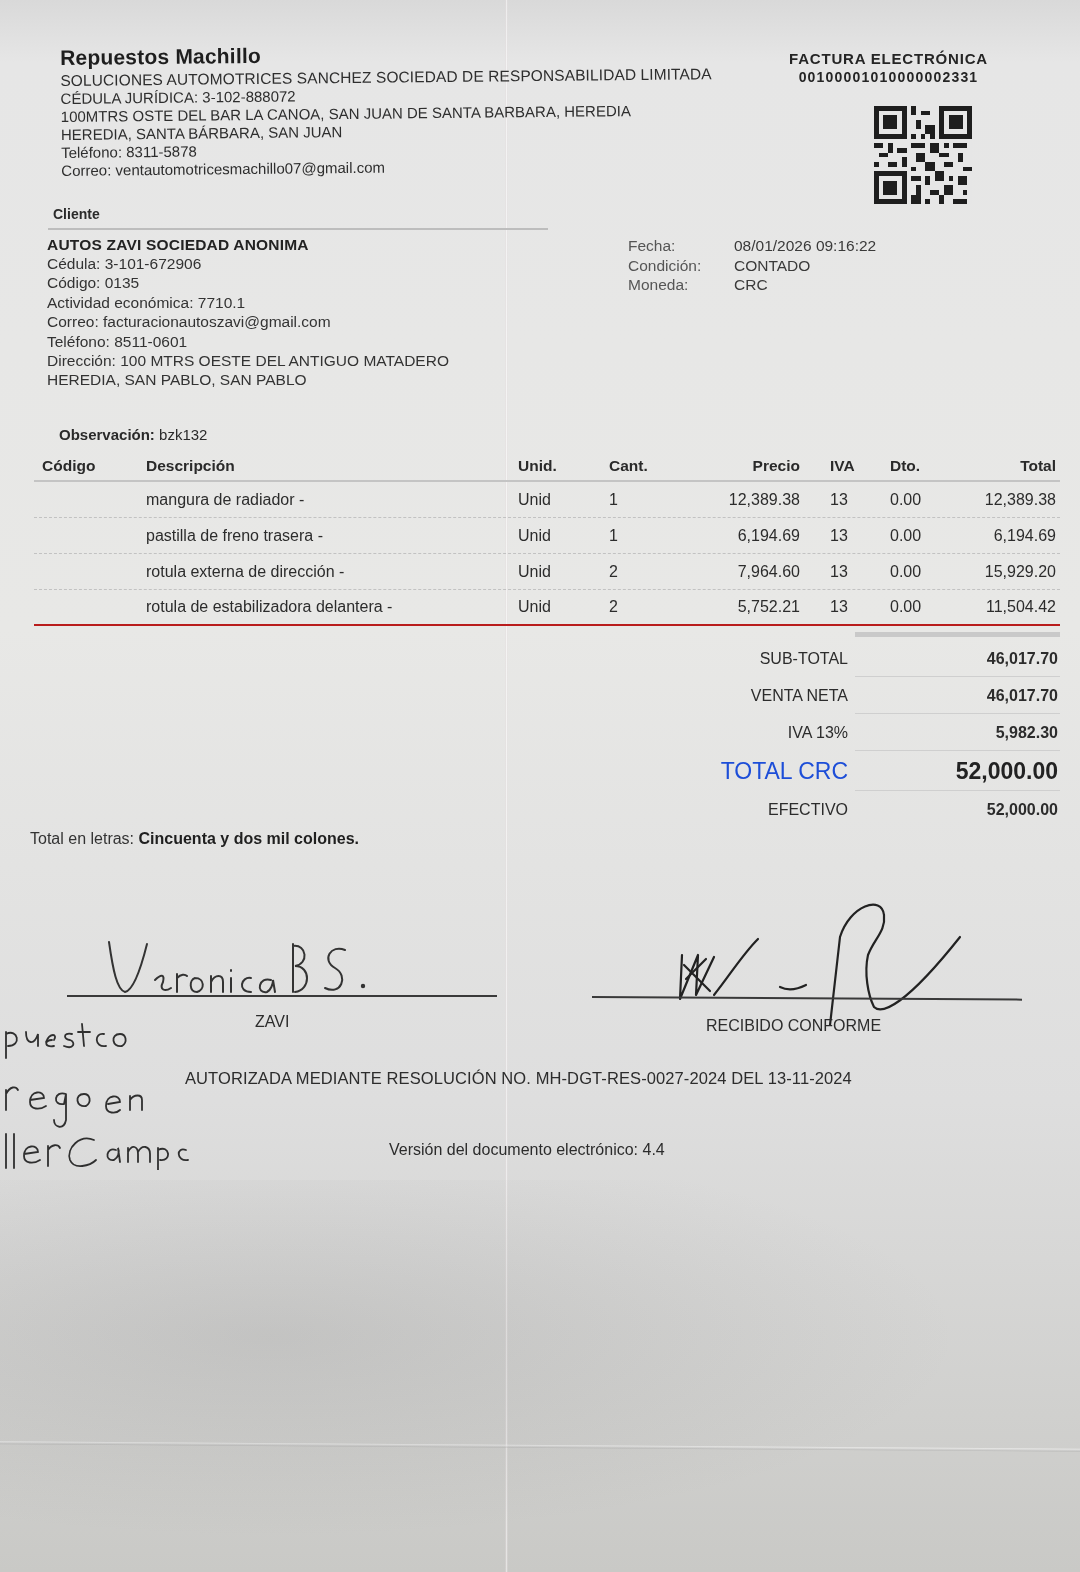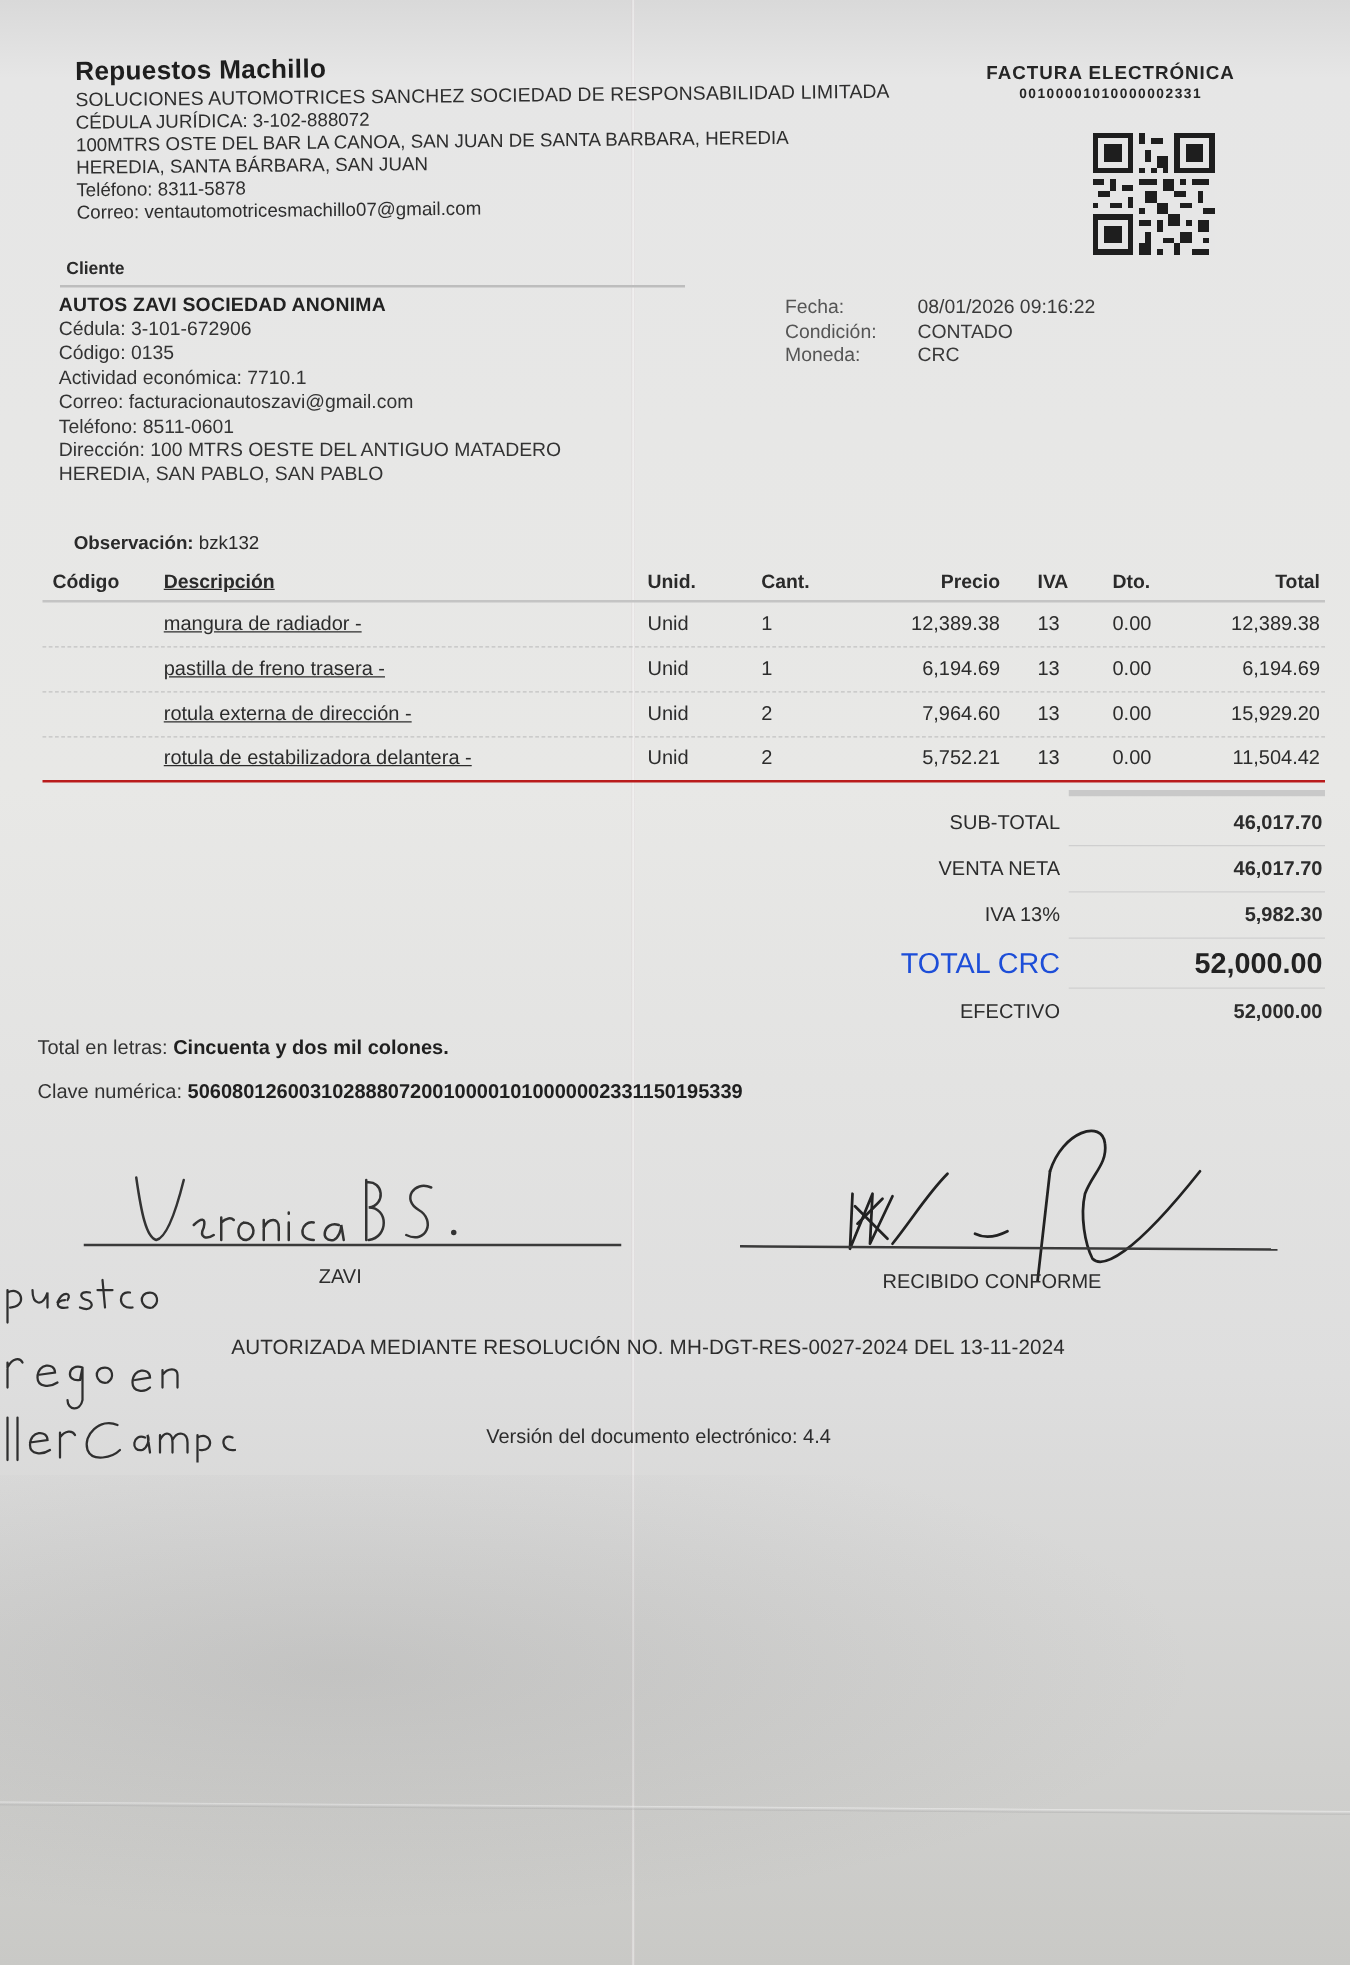"00100001010000002331" .invoice-head .number { font-size: 11px -> 14px }
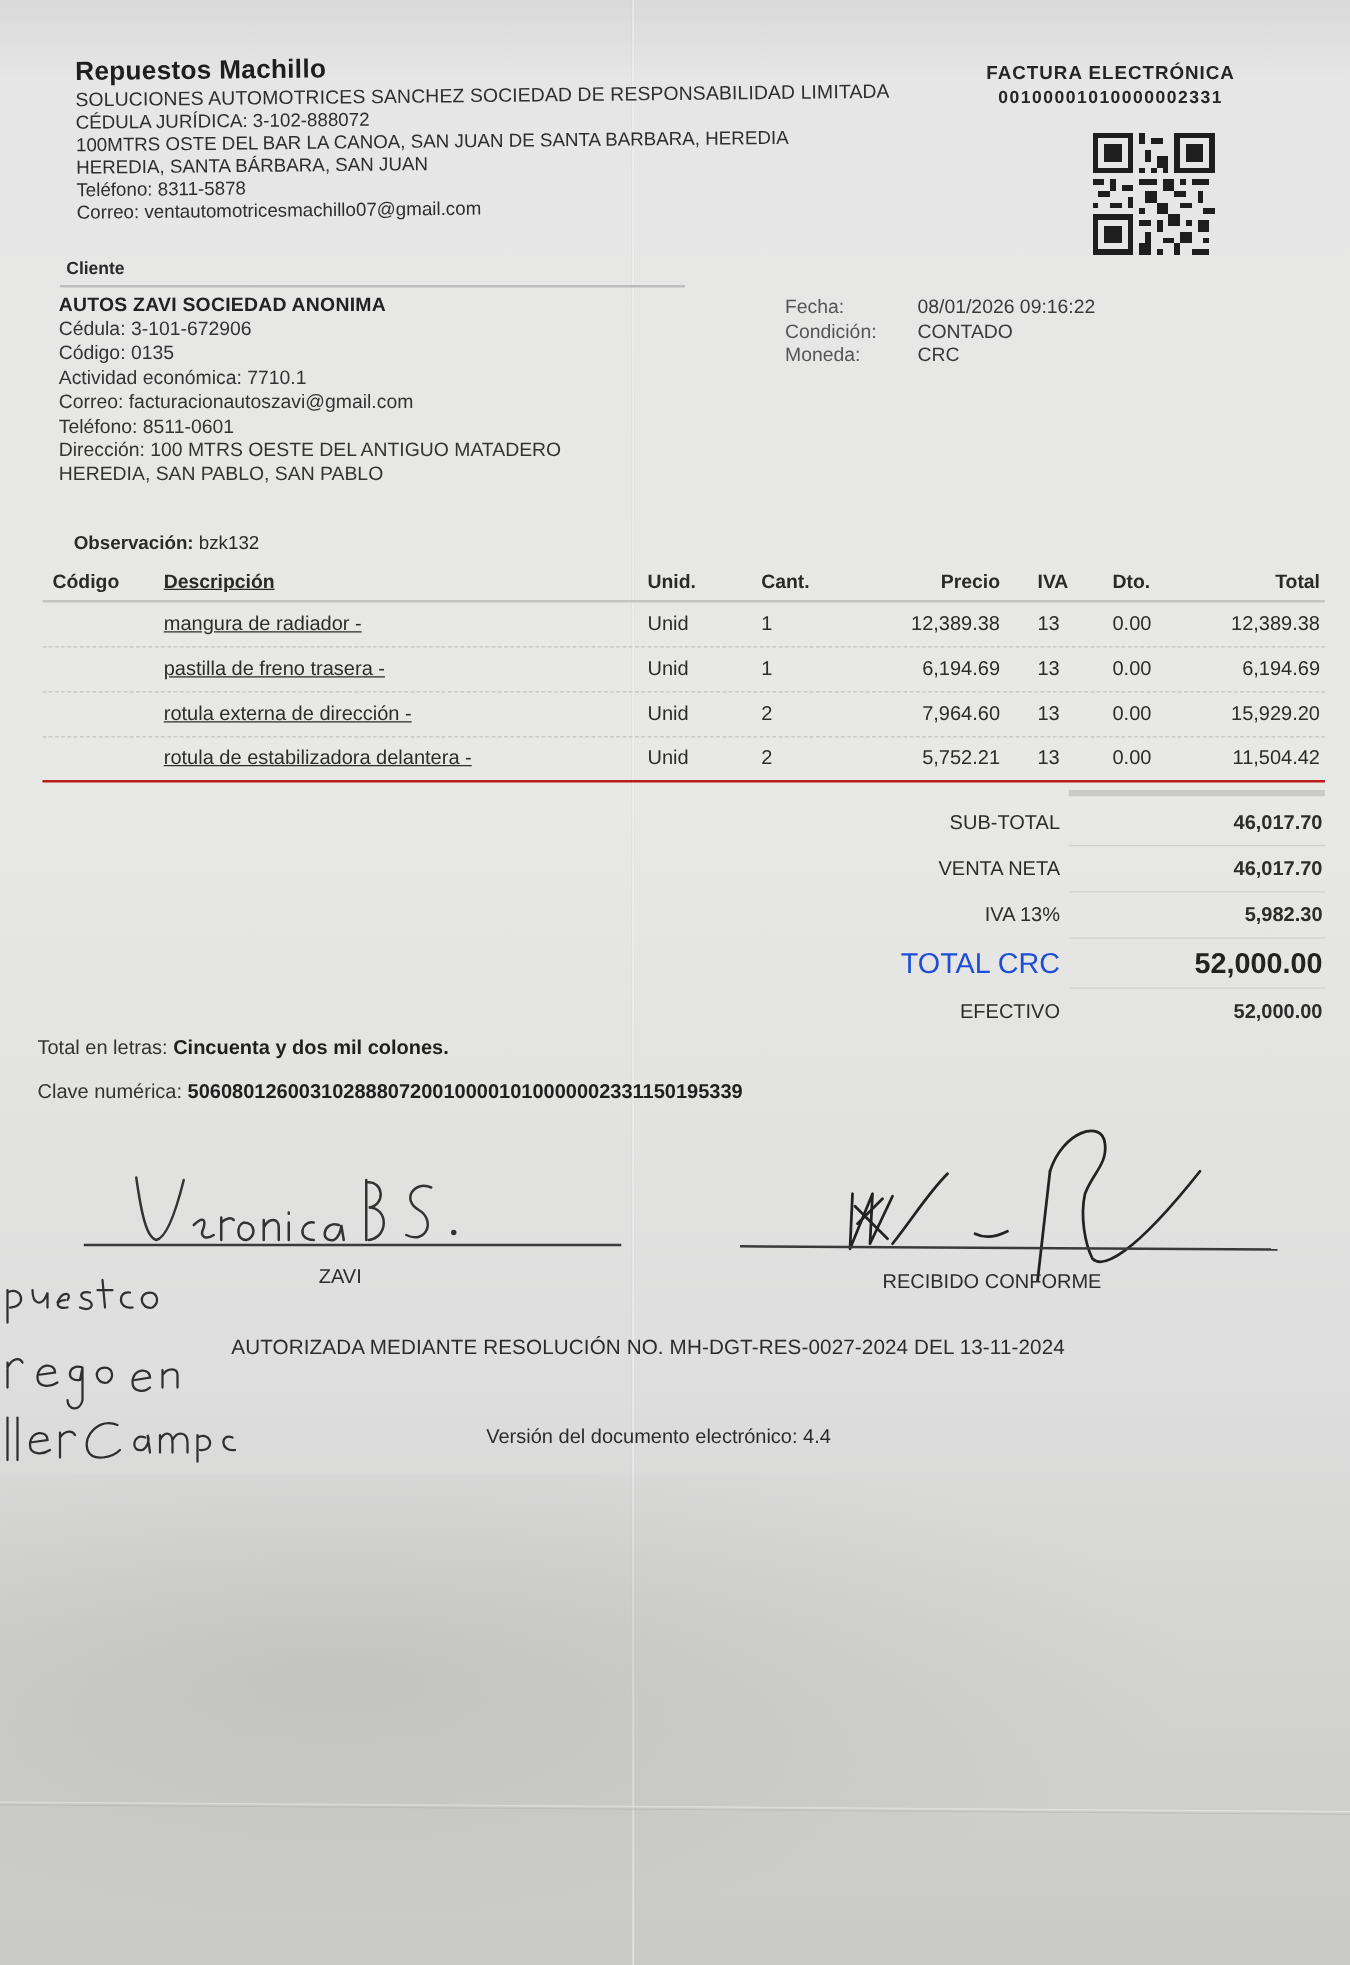"Descripción" .c-desc { left: 97px -> 112px; text-decoration: underline -> none }
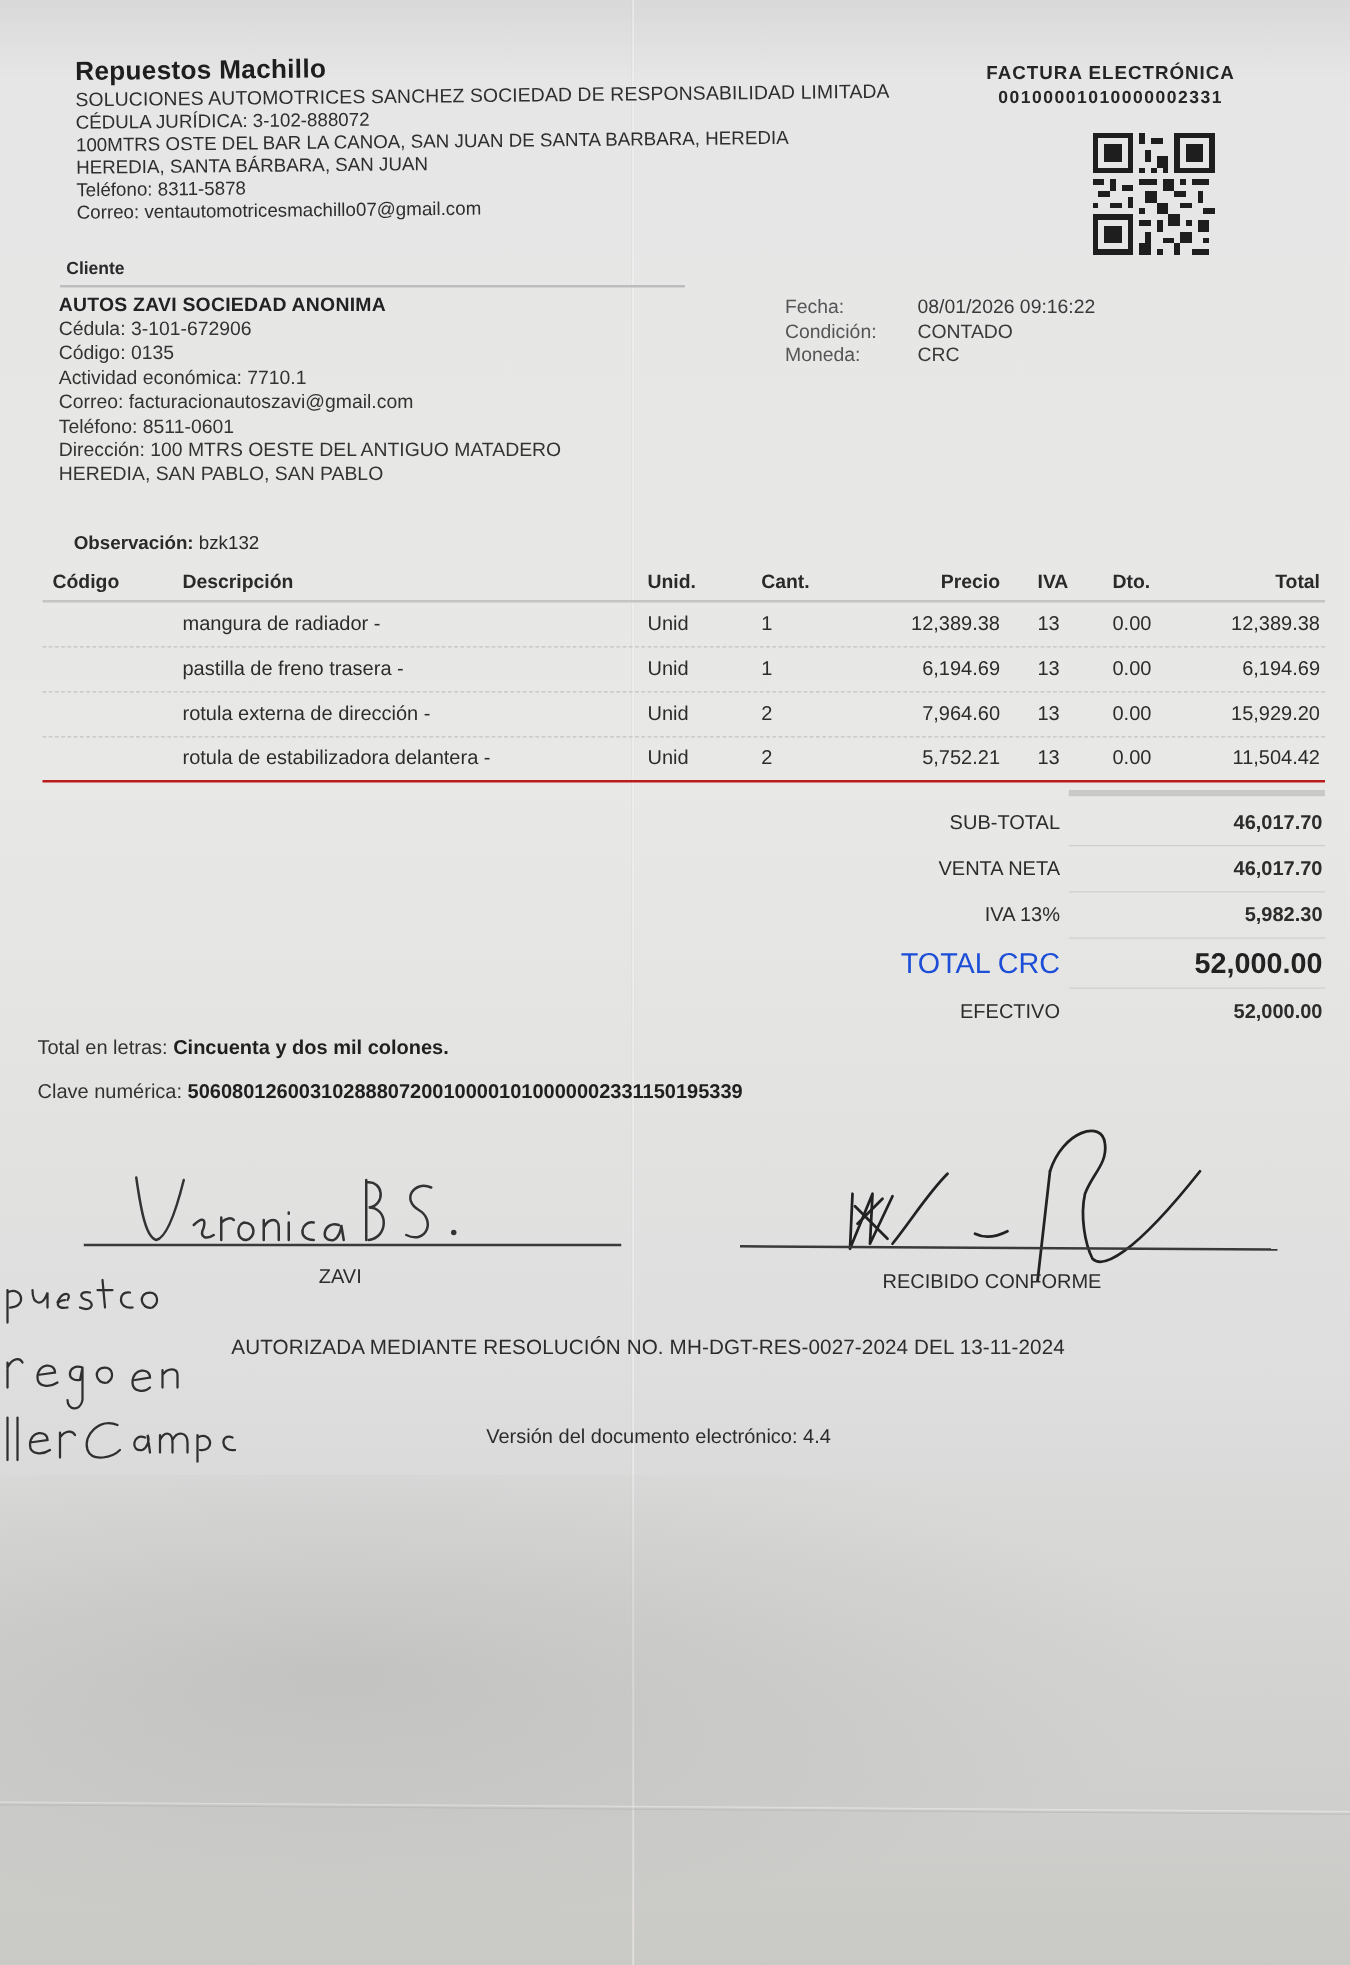"Clave numérica:" div.key { html: <div> <span>Clave numérica:</span> <b>50608012600310288807200100001010000002331150195339</b> </div> -> none }
